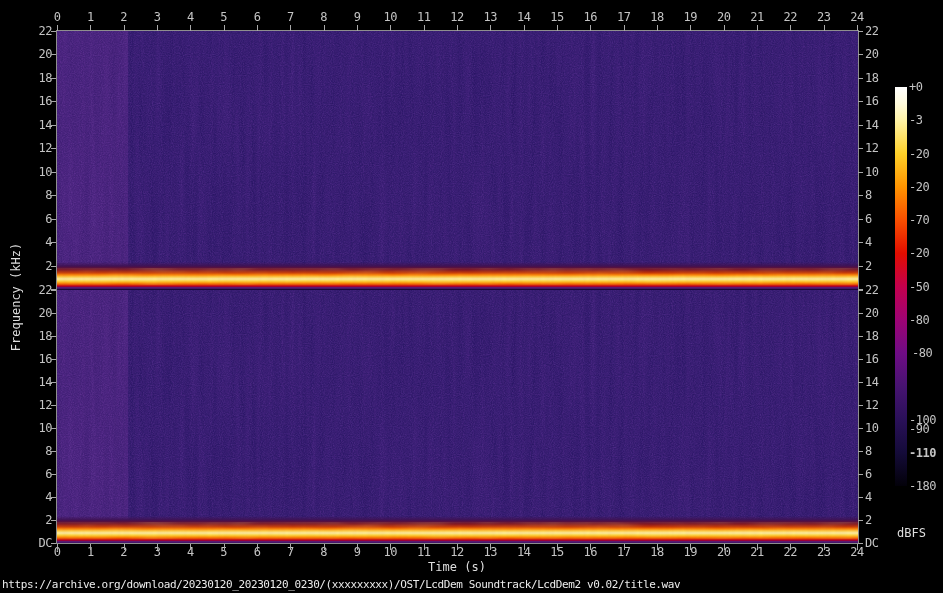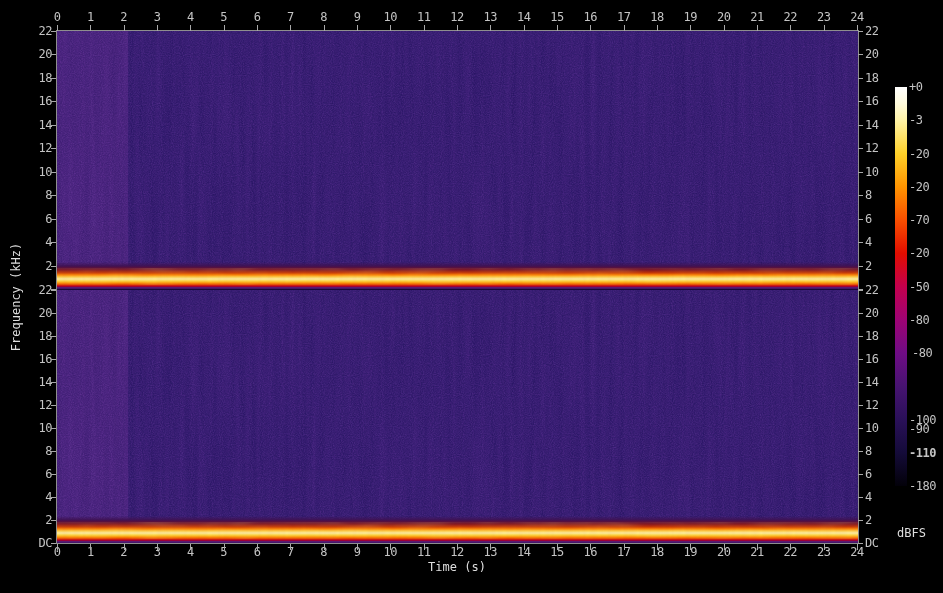"https://archive.org/download/20230120_20" div.footer-url { html: none -> <div>https://archive.org/download/20230120_20230120_0230/(xxxxxxxxx)/OST/LcdDem Soundtrack/LcdDem2 v0.02/title.wav</div> }
